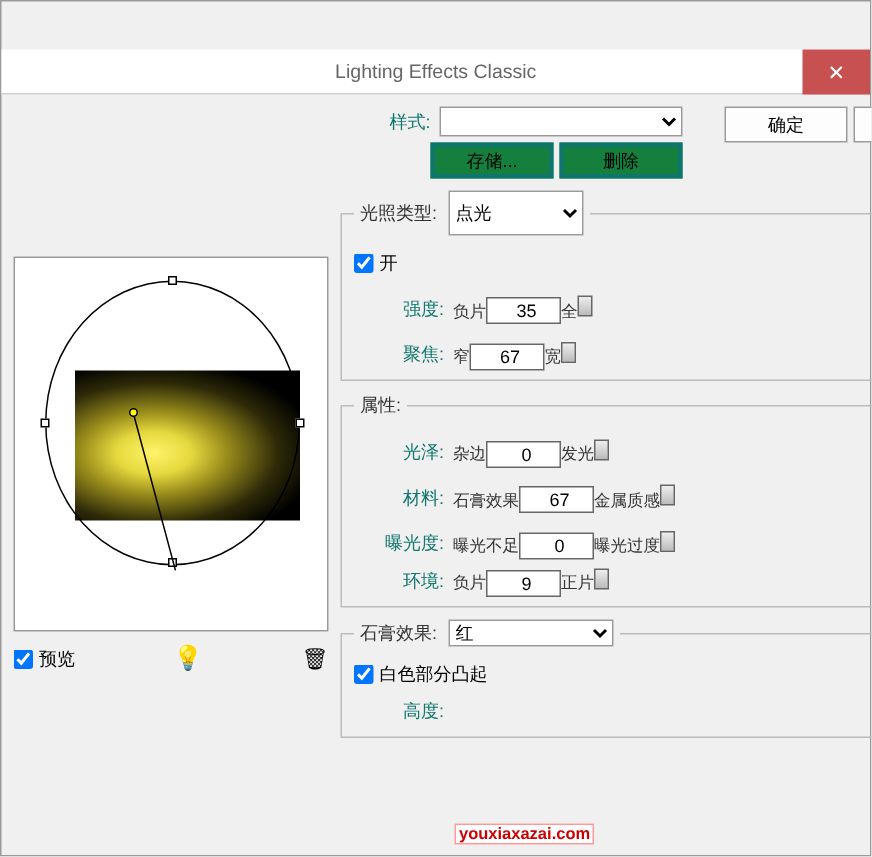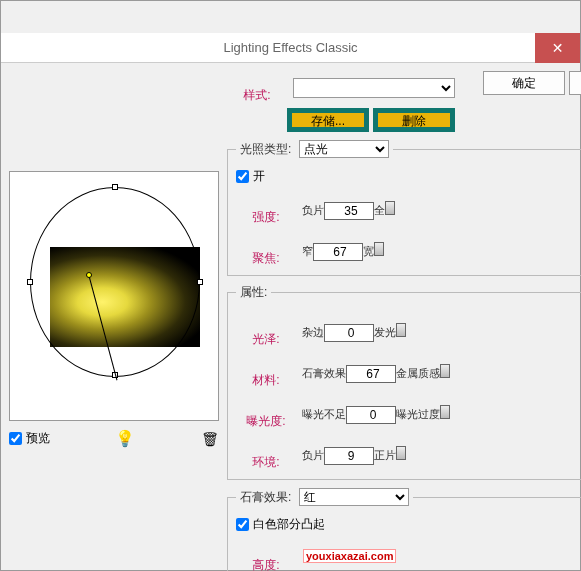"样式:" .label { color: #be185d -> #0f766e; margin-top: 16px -> none; text-align: center -> right }
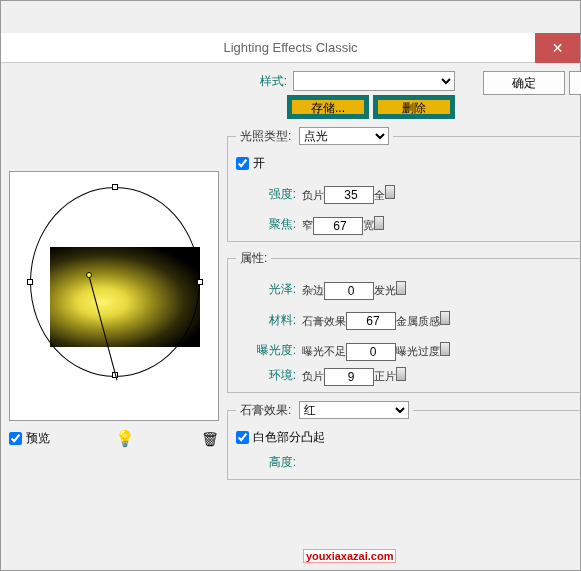"存储..." .btn { background: #eab308 -> #15803d; border: 5px solid #0f766e -> 3px solid #0f766e }
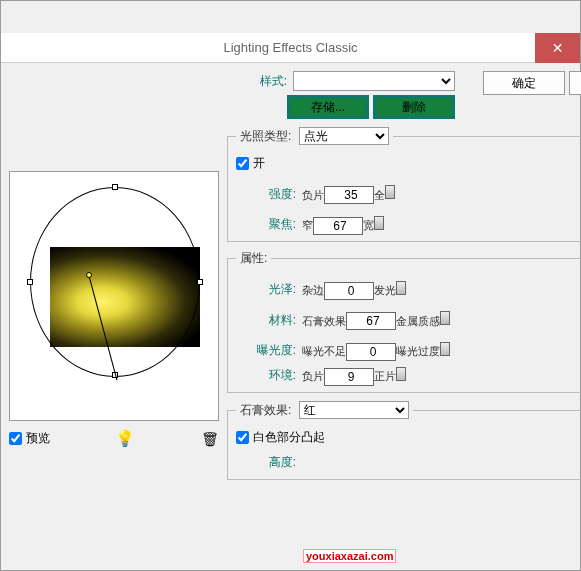"点光" select.dropdown { height: 18px -> 30px }
